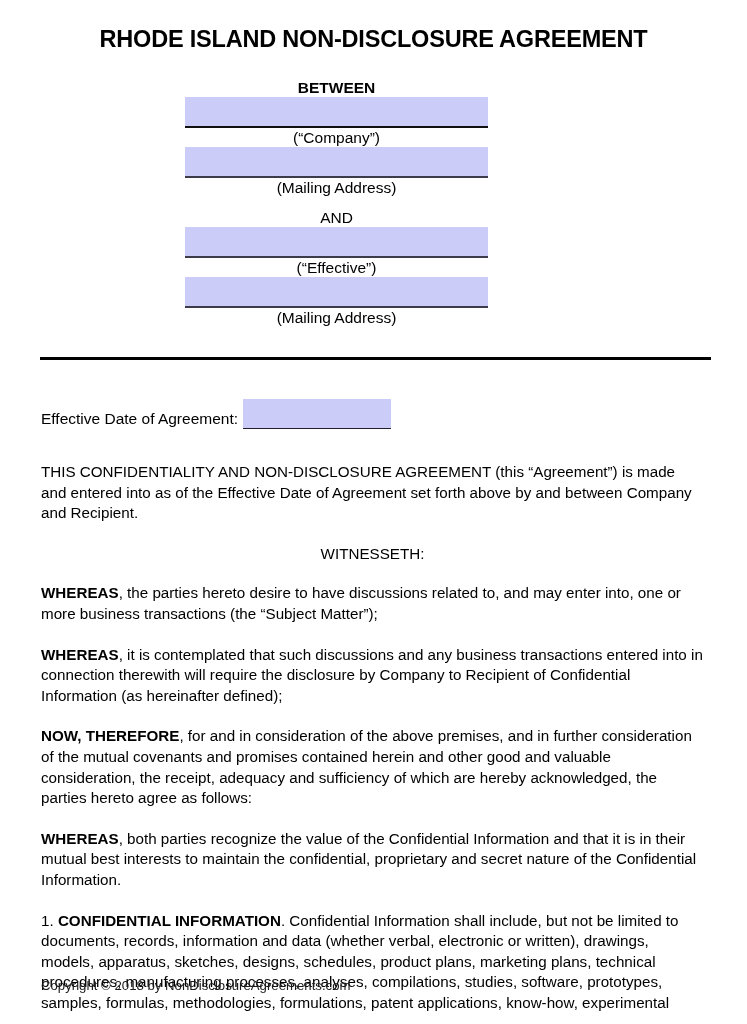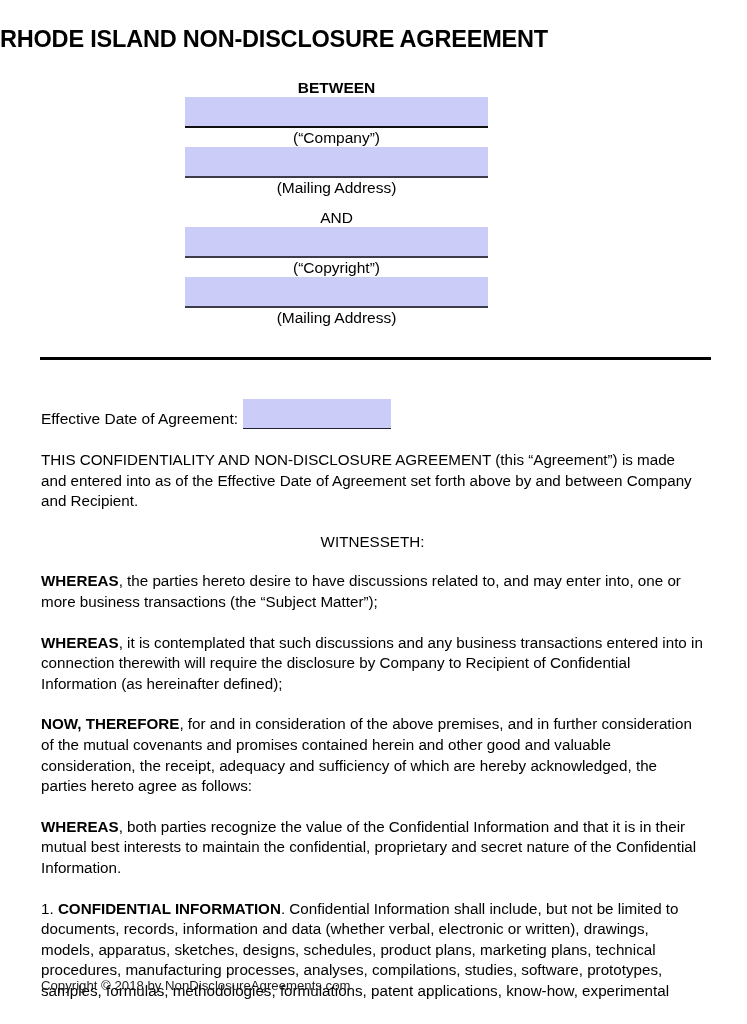"RHODE ISLAND NON-DISCLOSURE AGREEMENT" .doc-title { text-align: none -> center }
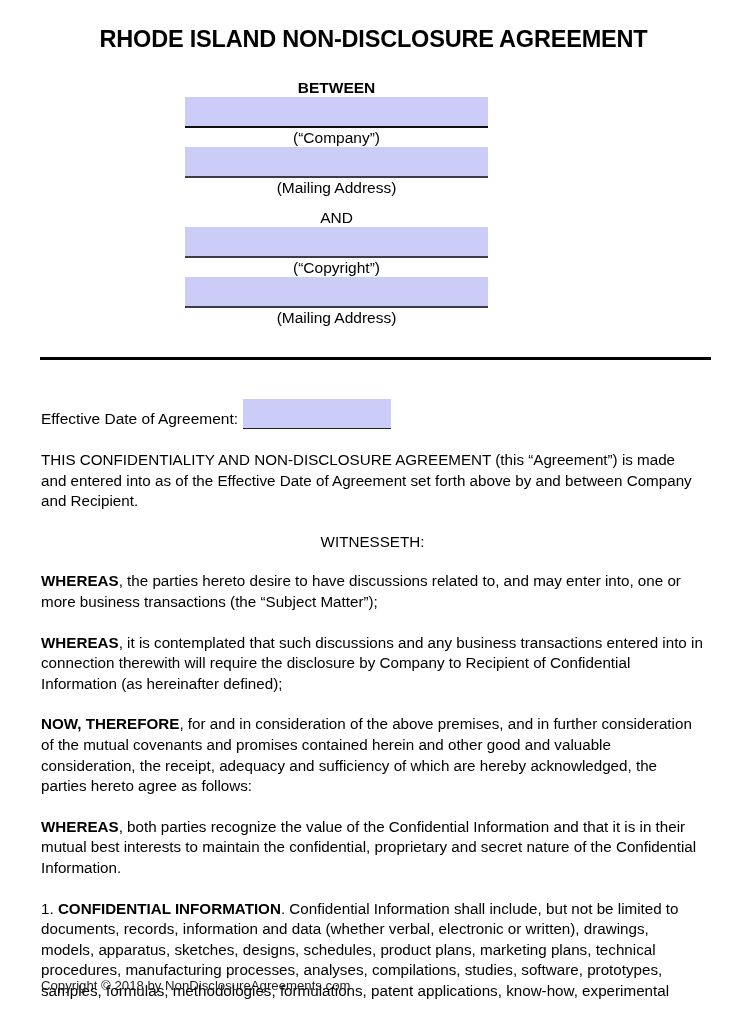"(“Copyright”)" div.party-caption { text: Copyright -> Effective }
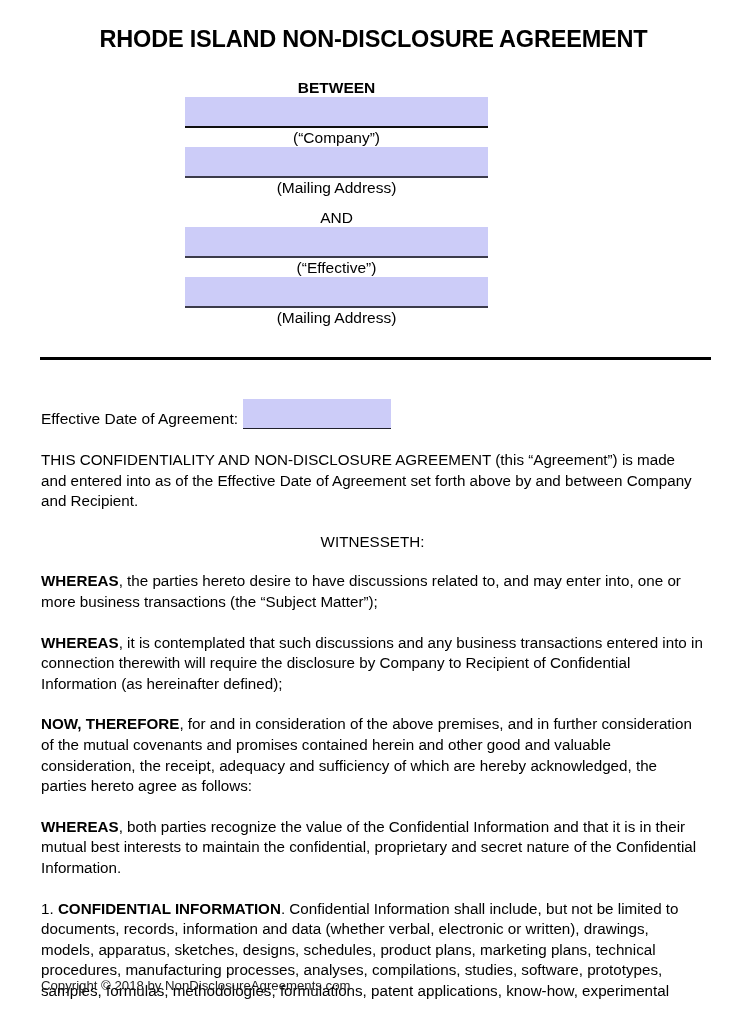"THIS CONFIDENTIALITY AND NON-DISCLOSURE" .para { margin: 0 0 20px 0 -> 12px 0 20px 0 }
